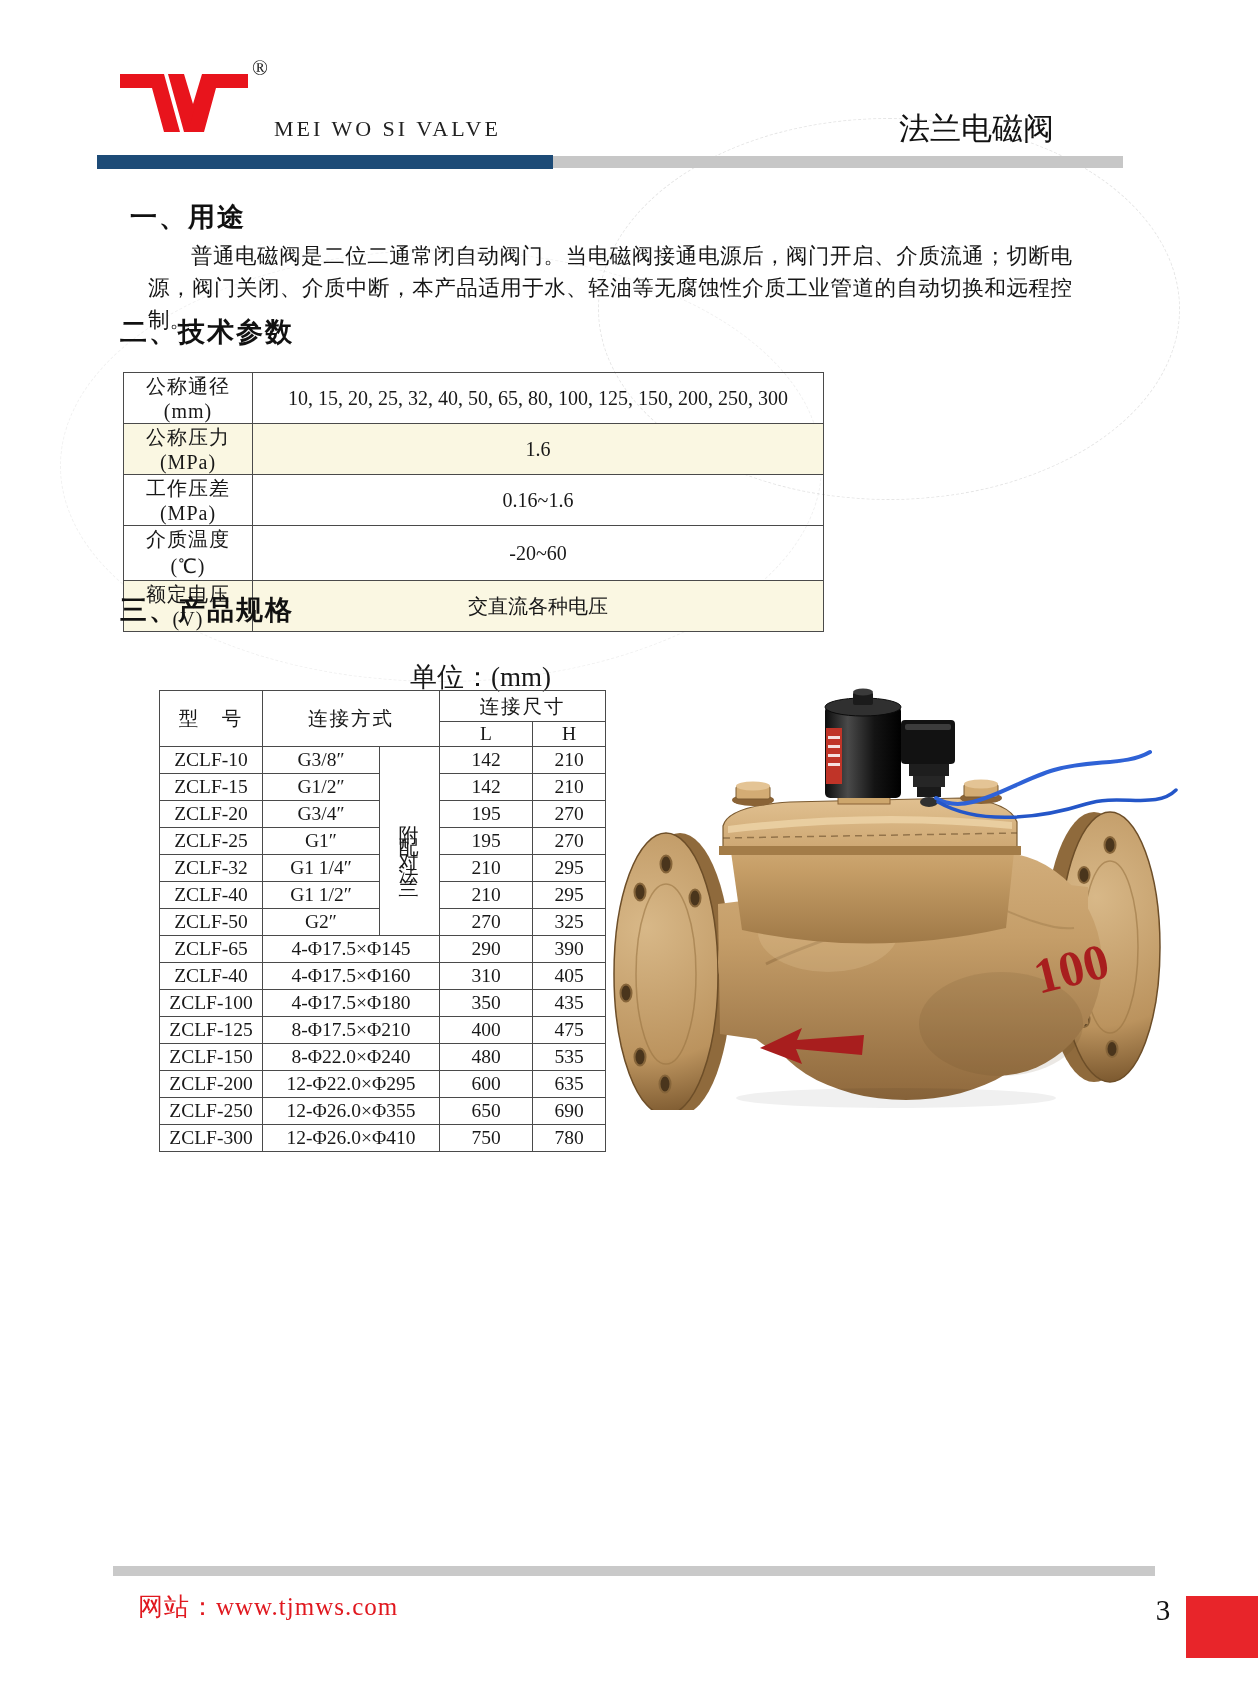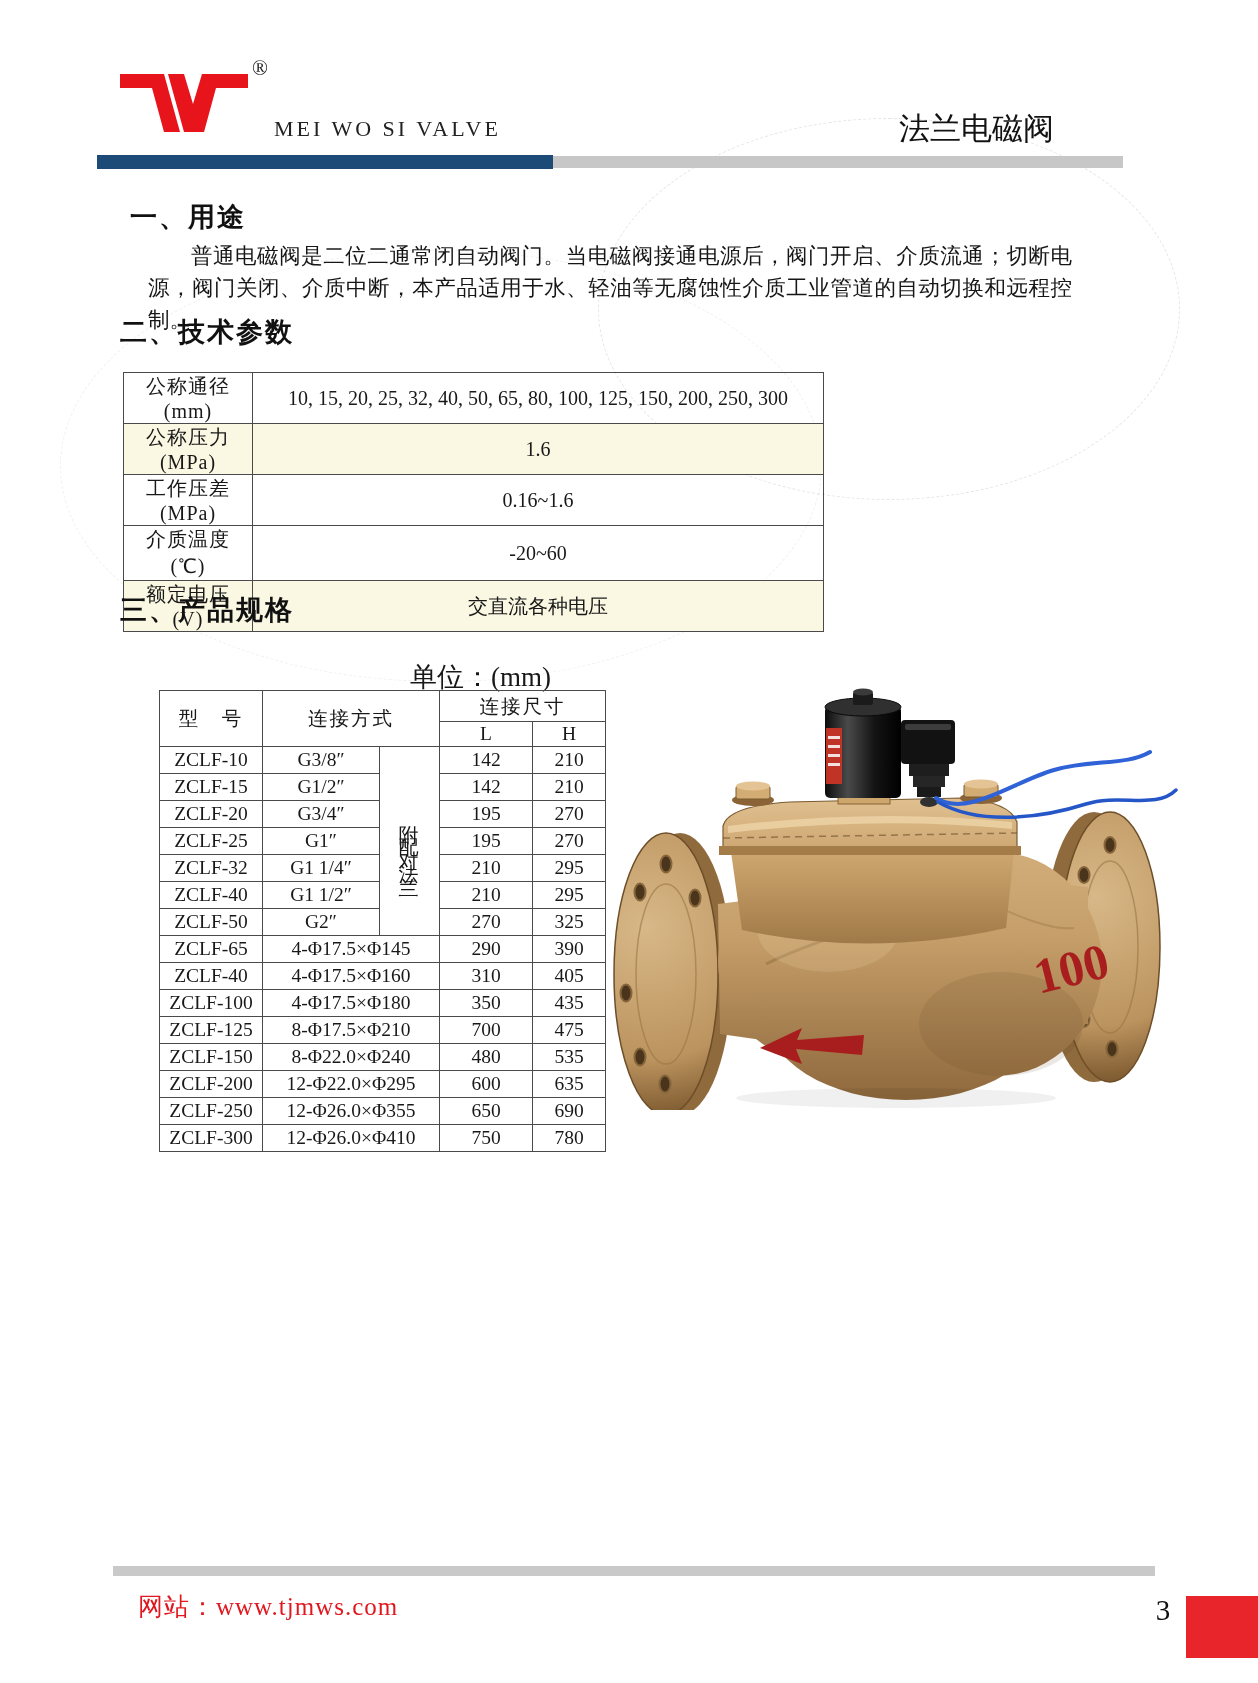"700" td { text: 700 -> 400 }
